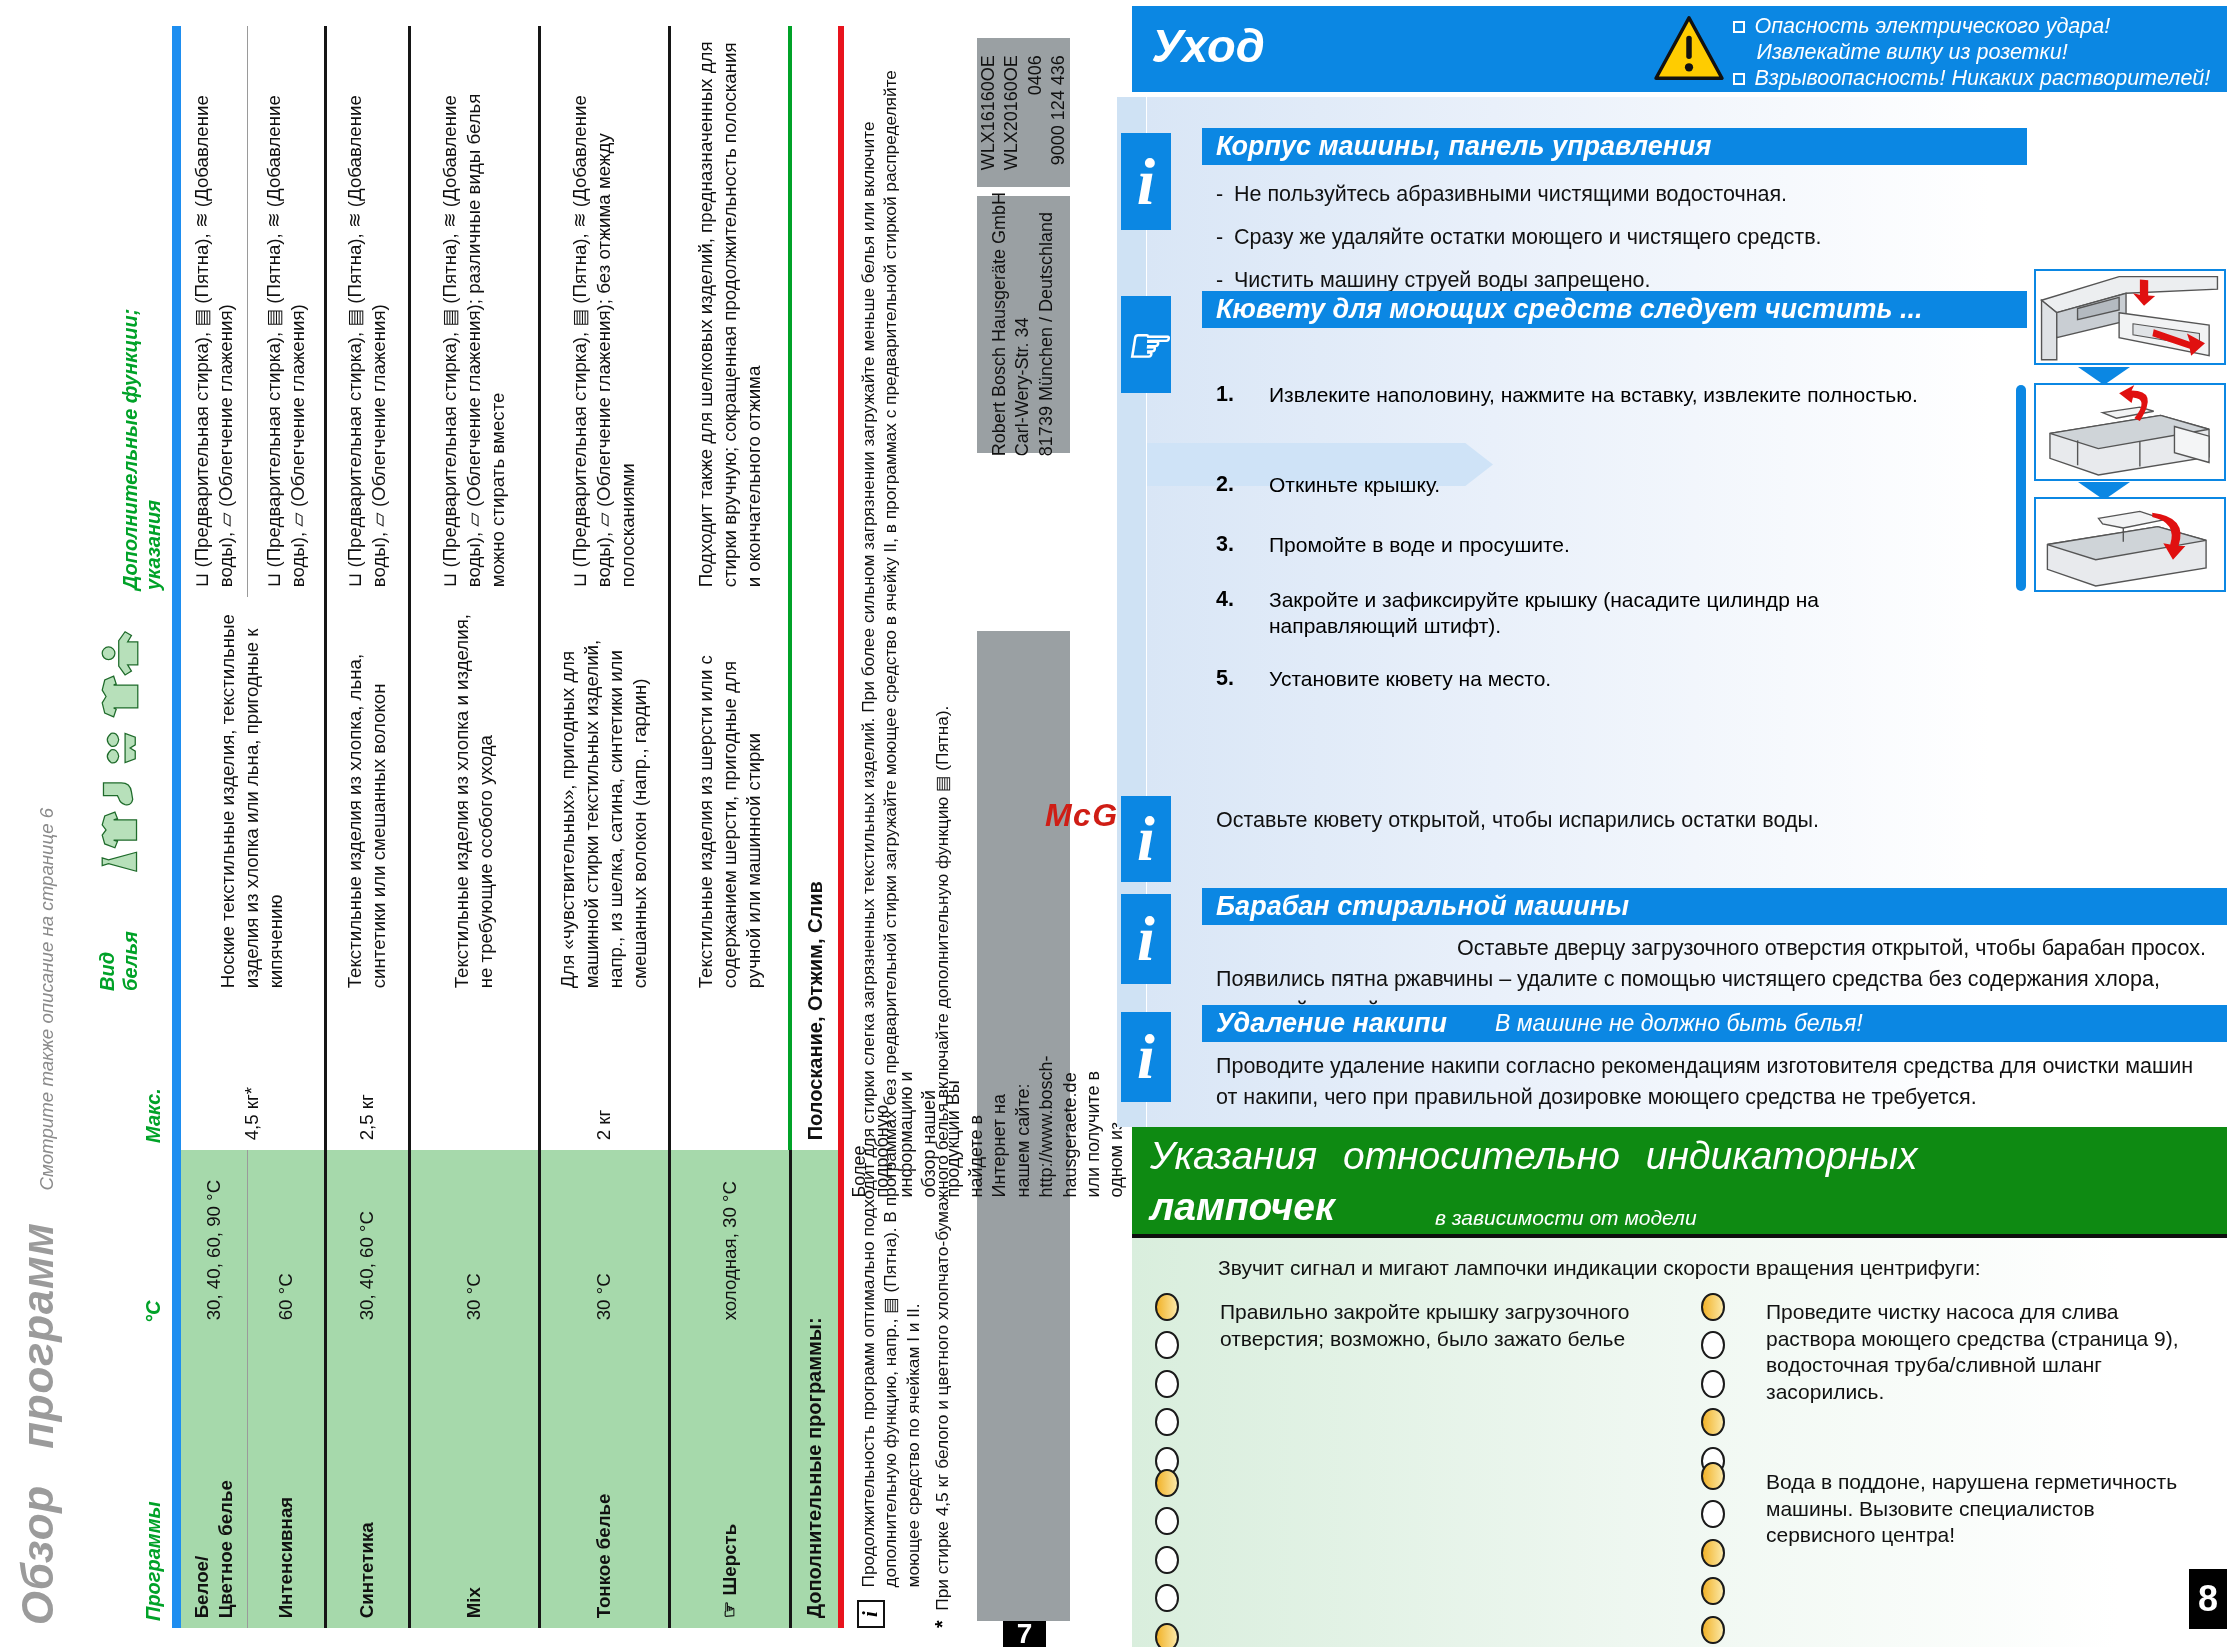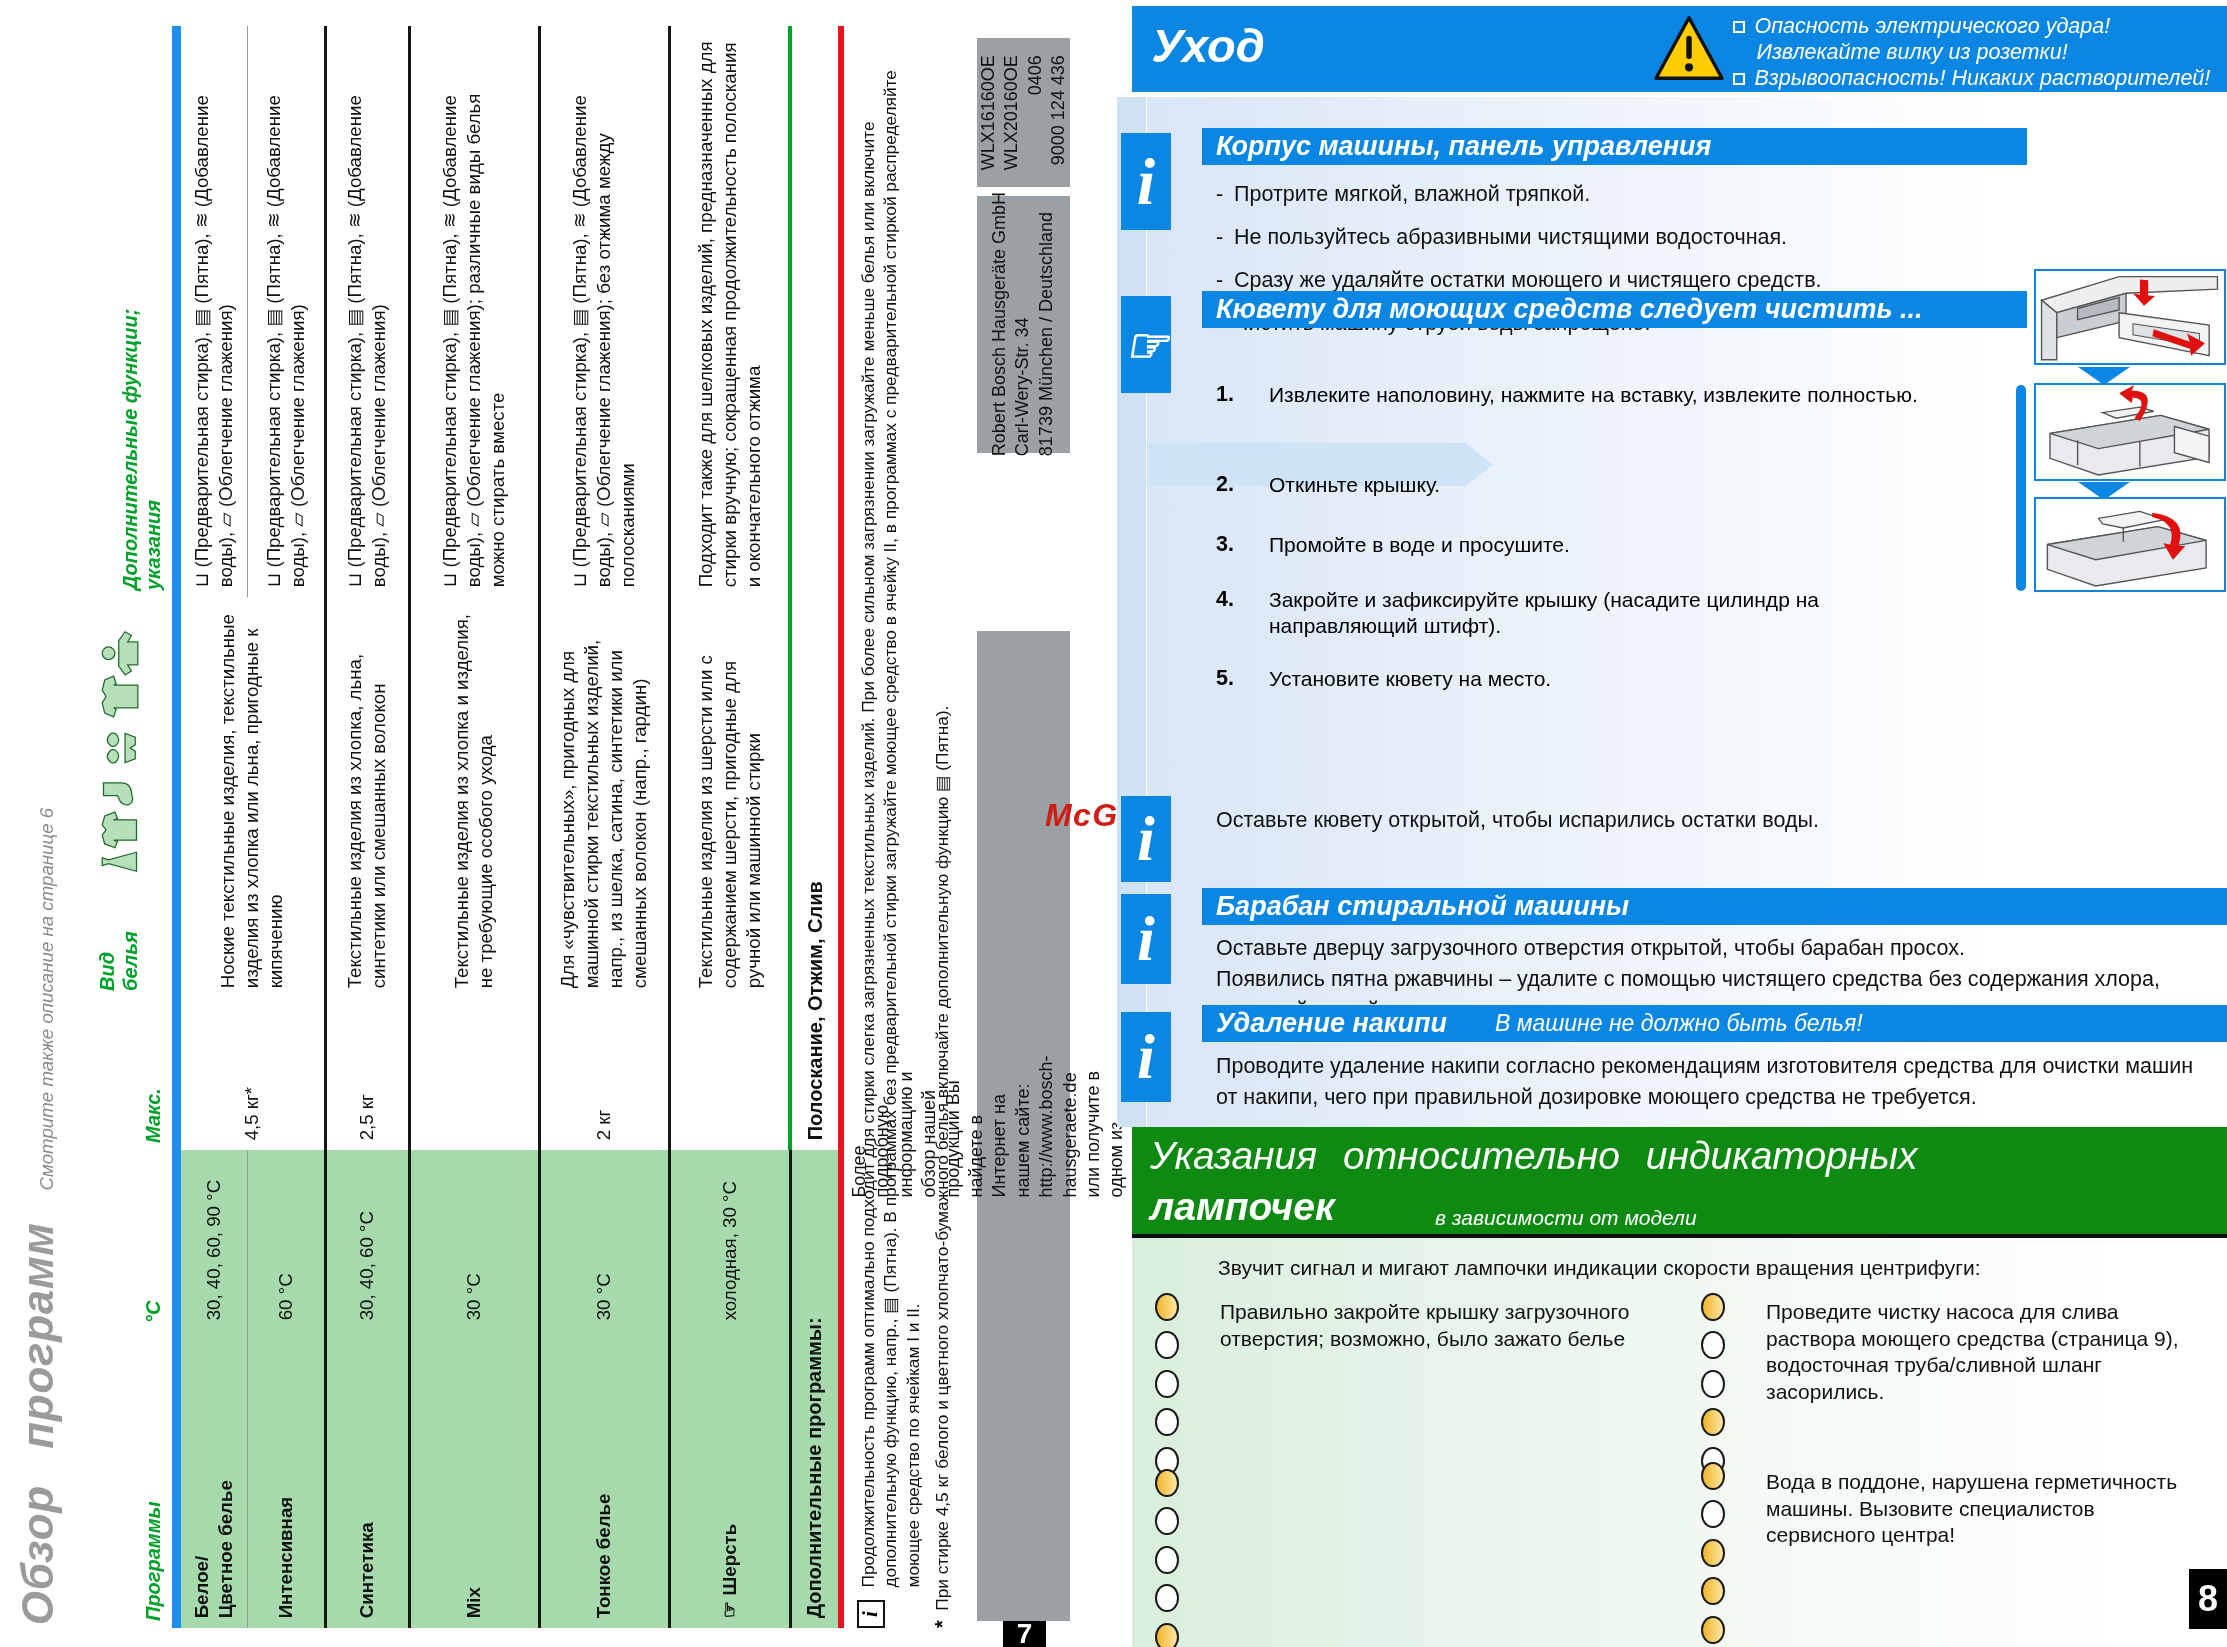"- Протрите мягкой, влажной тряпкой." div { html: <div><span>-</span><span>Протрите мягкой, влажной тряпкой.</span></div> -> none }
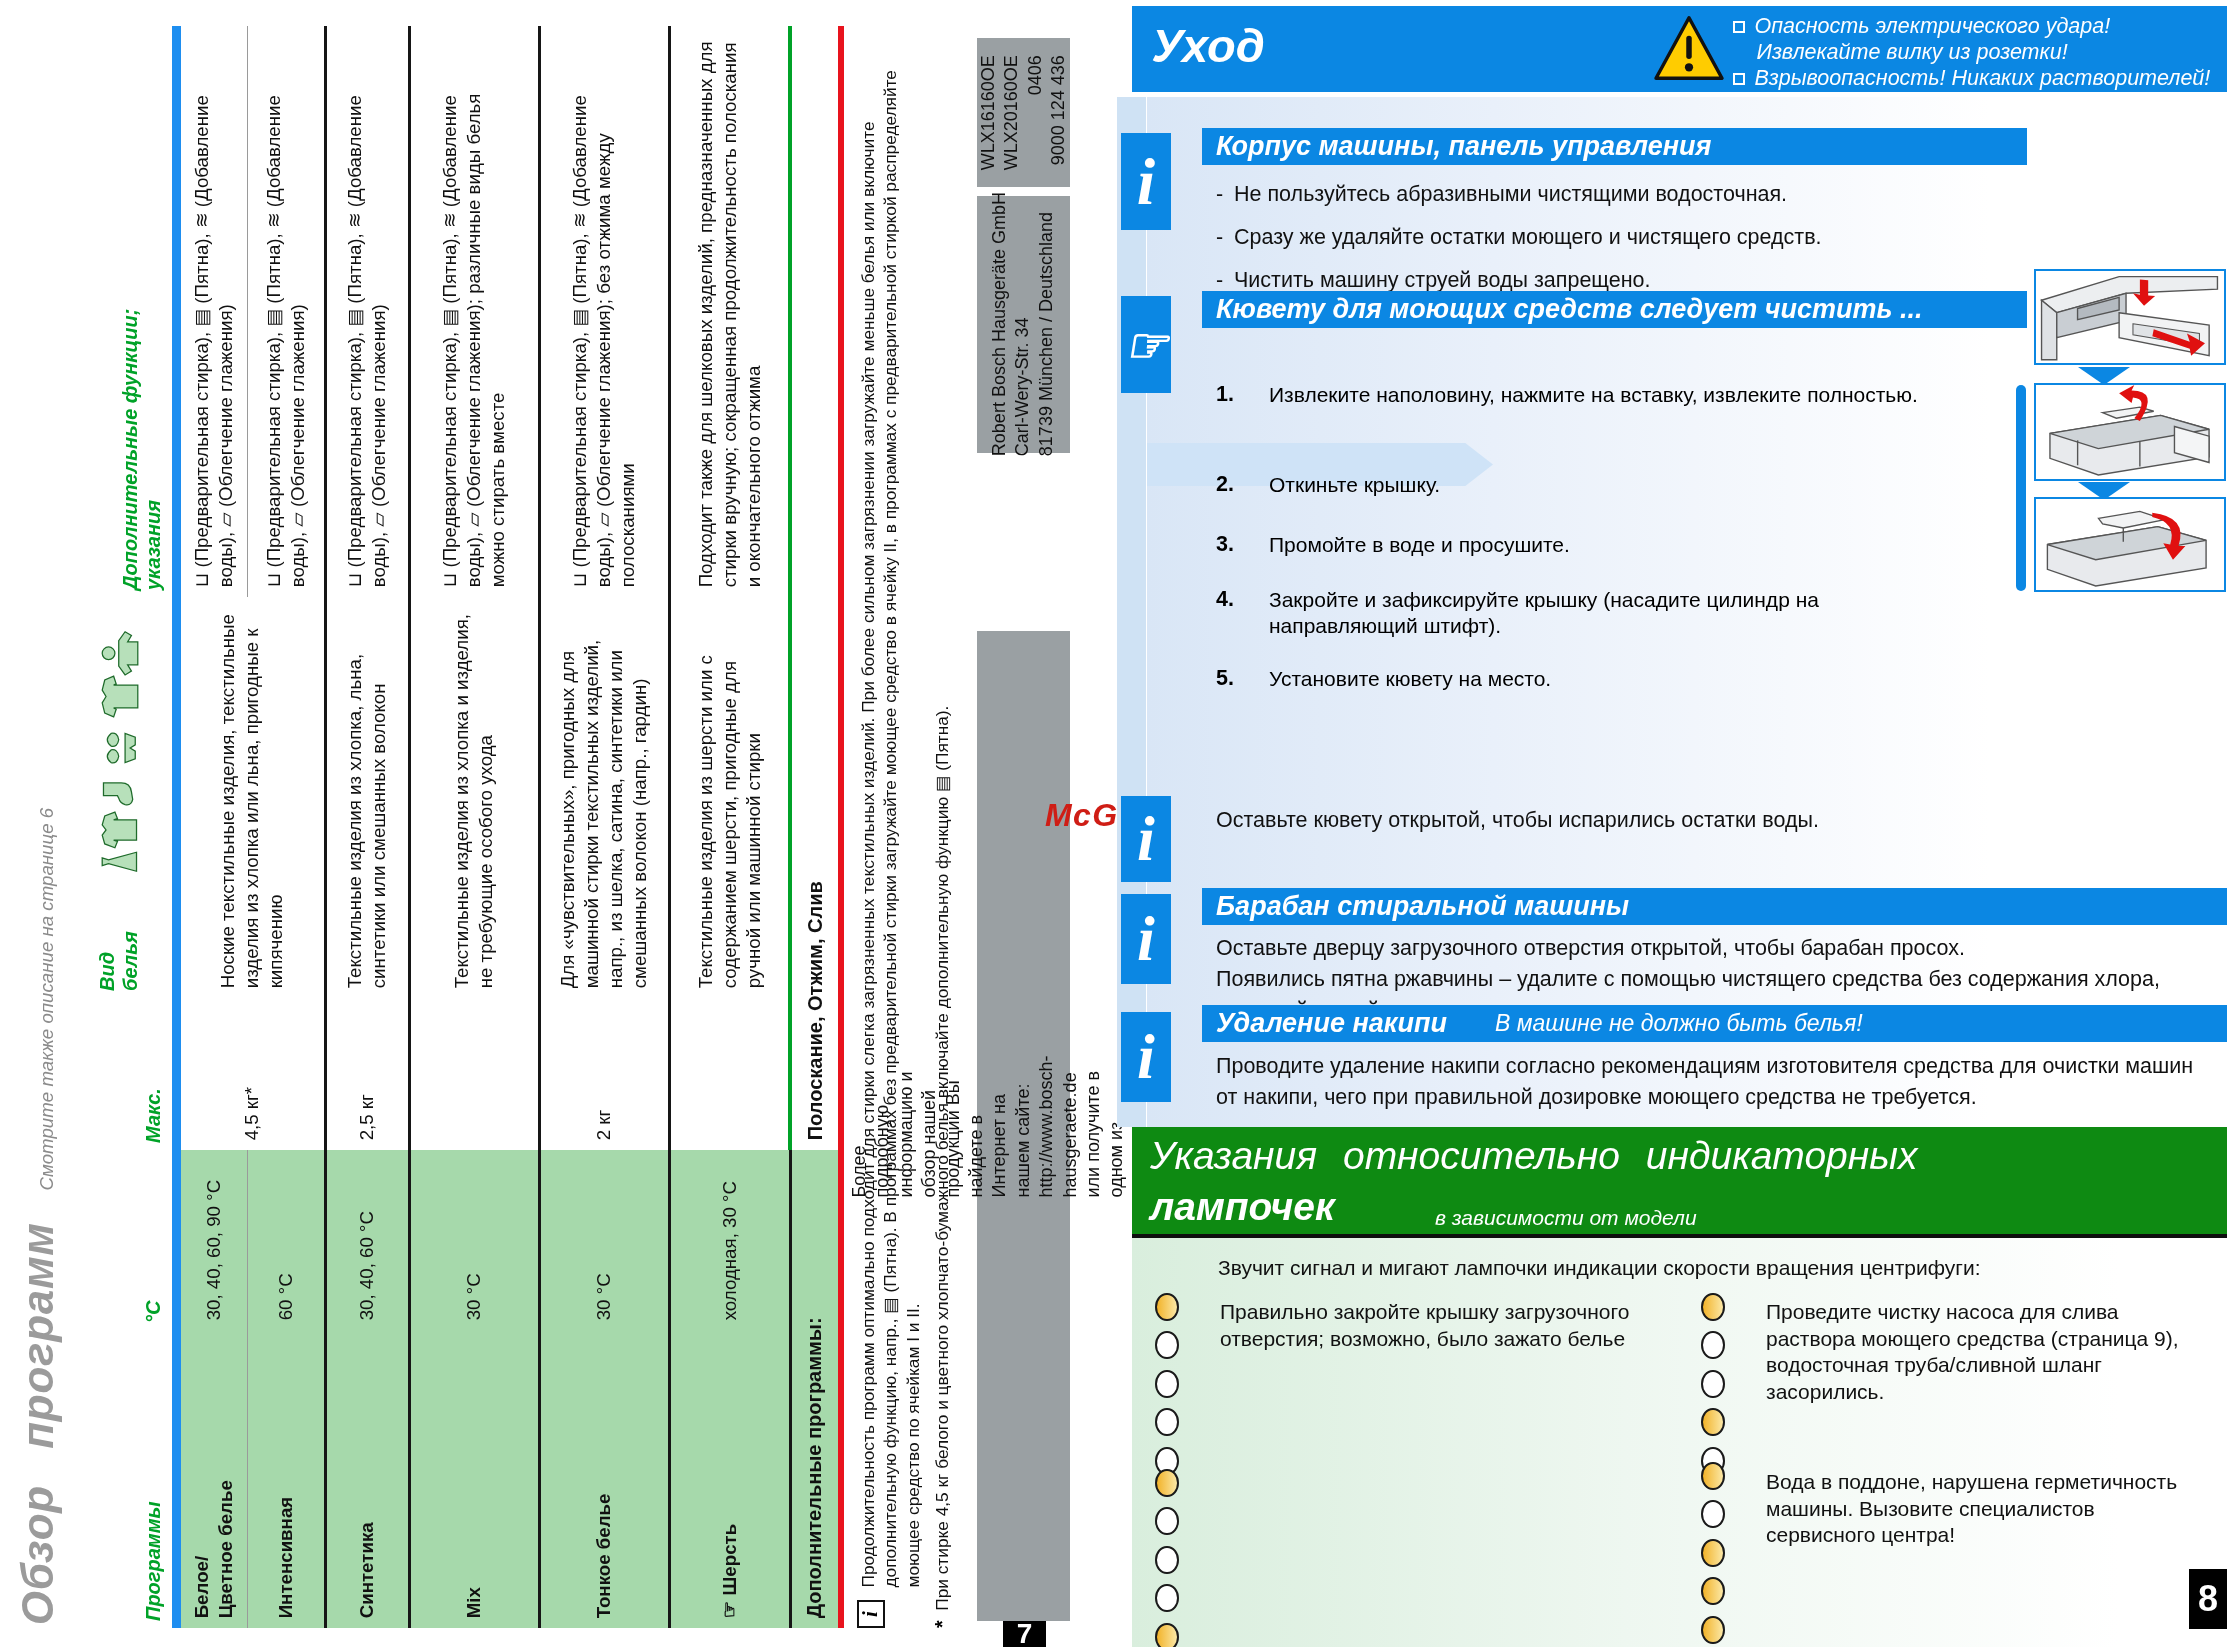"Оставьте дверцу загрузочного отверстия" div.rp-text { text-align: none -> right }
